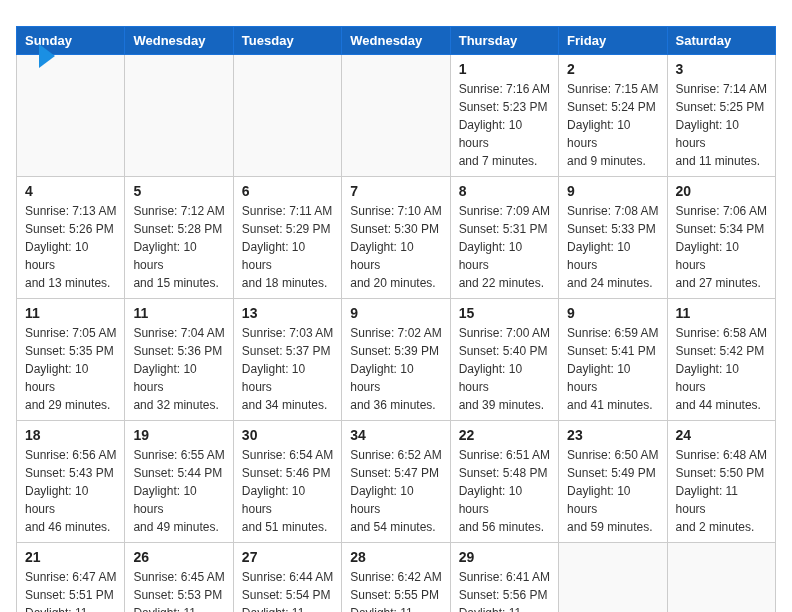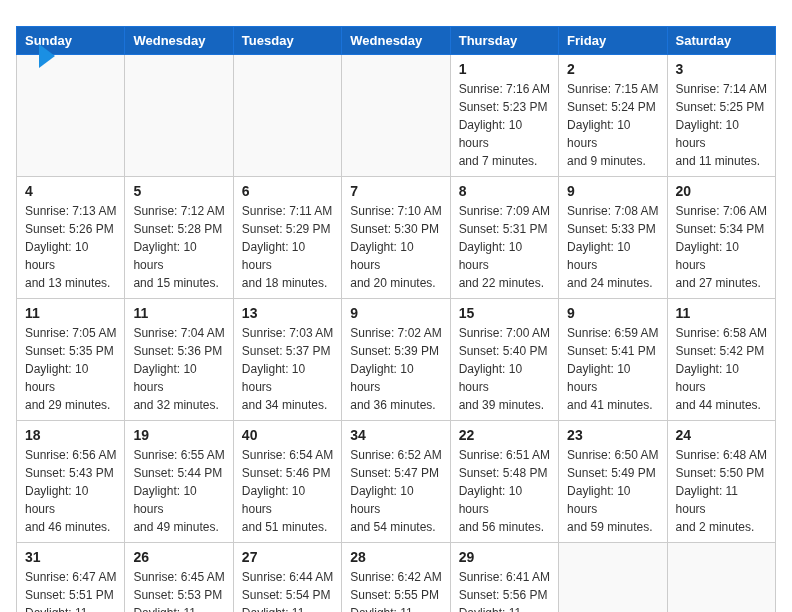"40" div.day-number { text: 40 -> 30 }
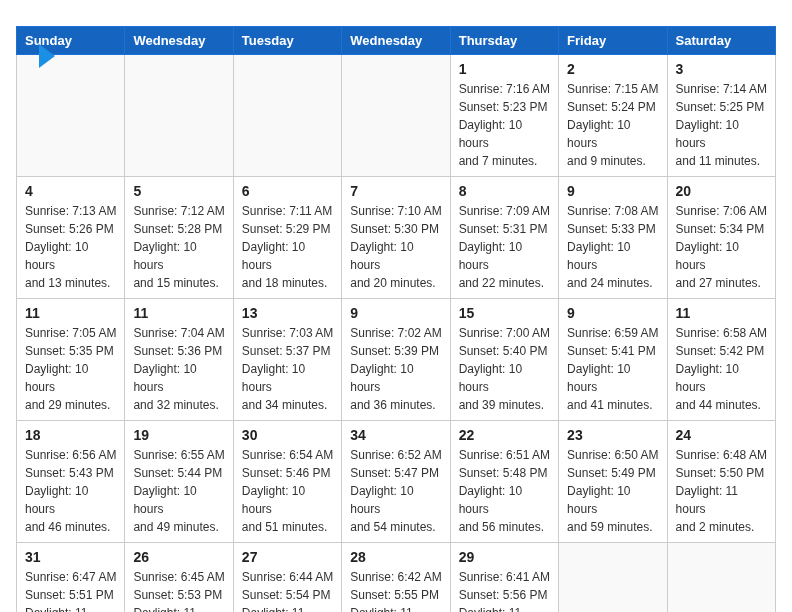"31" div.day-number { text: 31 -> 21 }
